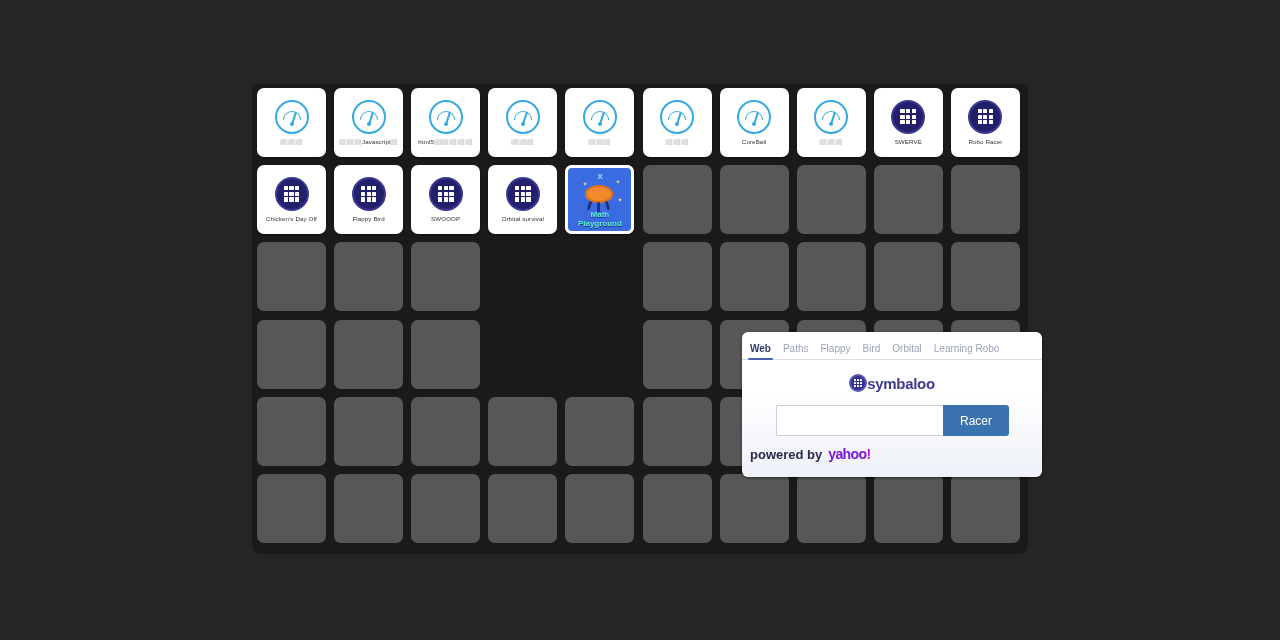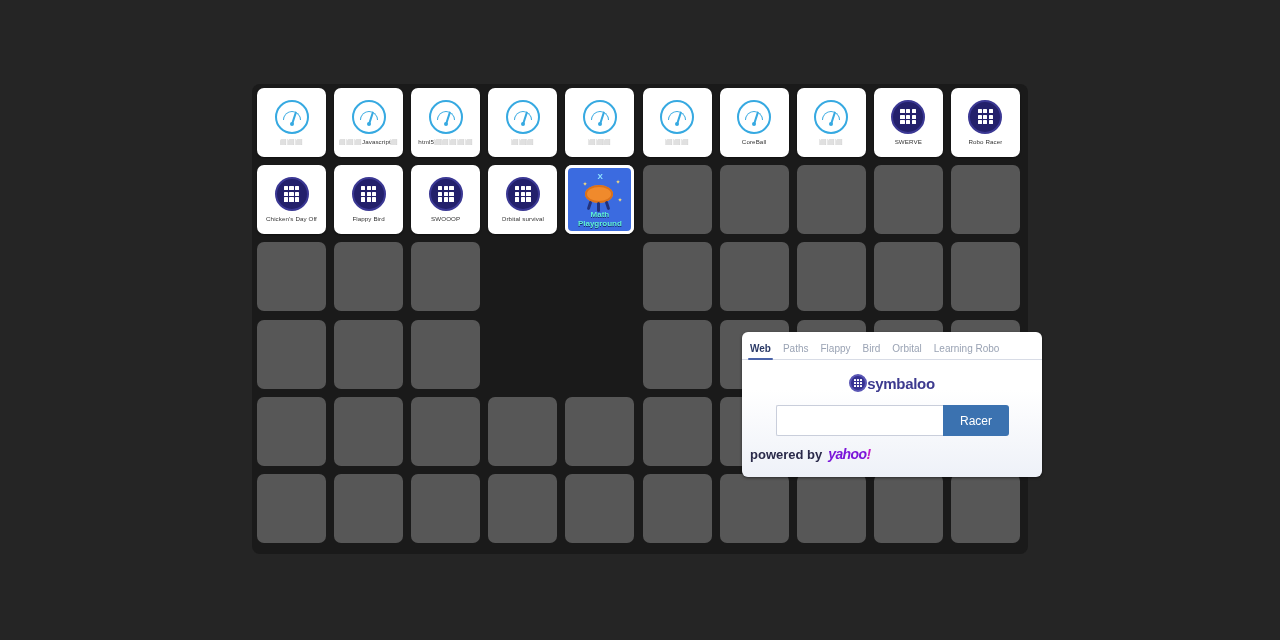"yahoo" .yahoo-word span { font-style: italic -> none }
